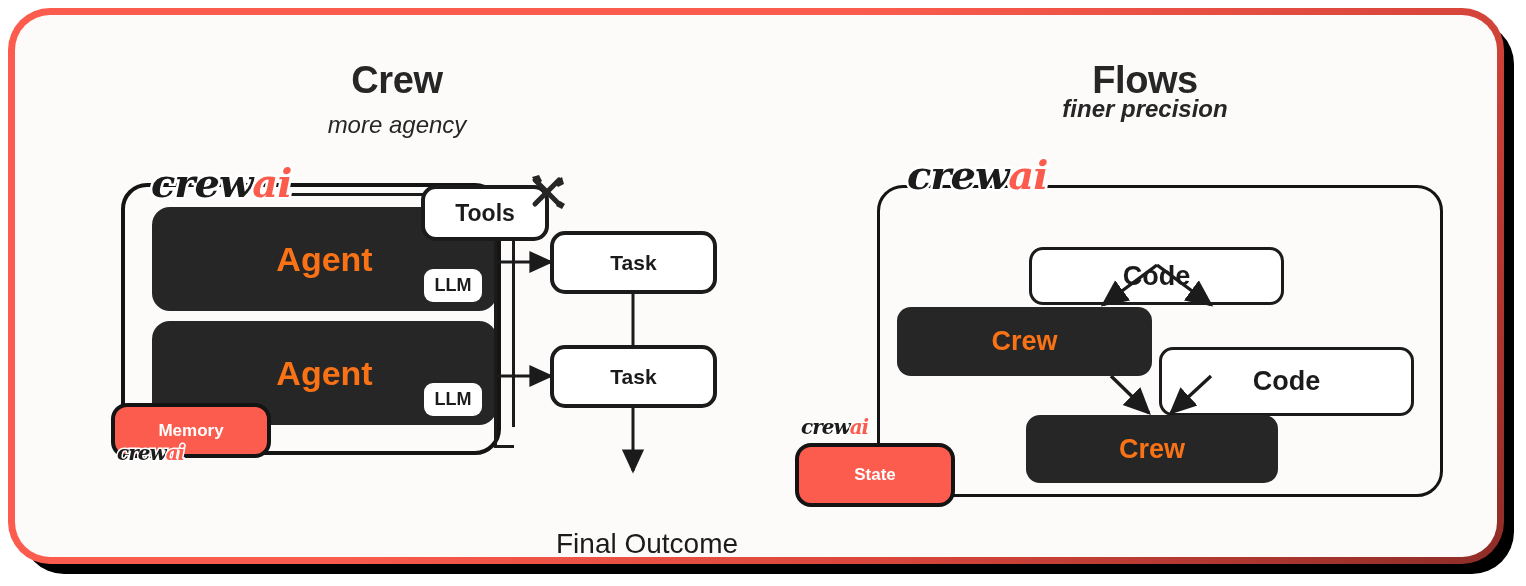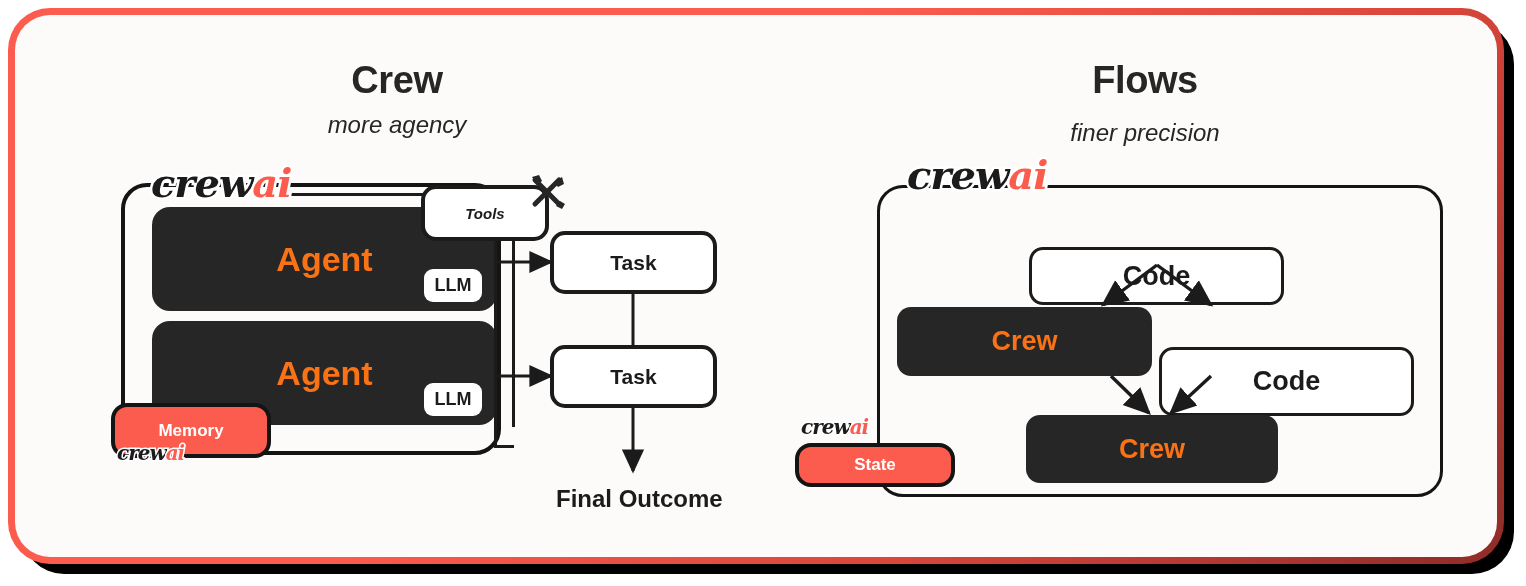"finer precision" .s-flows { font-weight: none -> bold; top: 104px -> 80px }
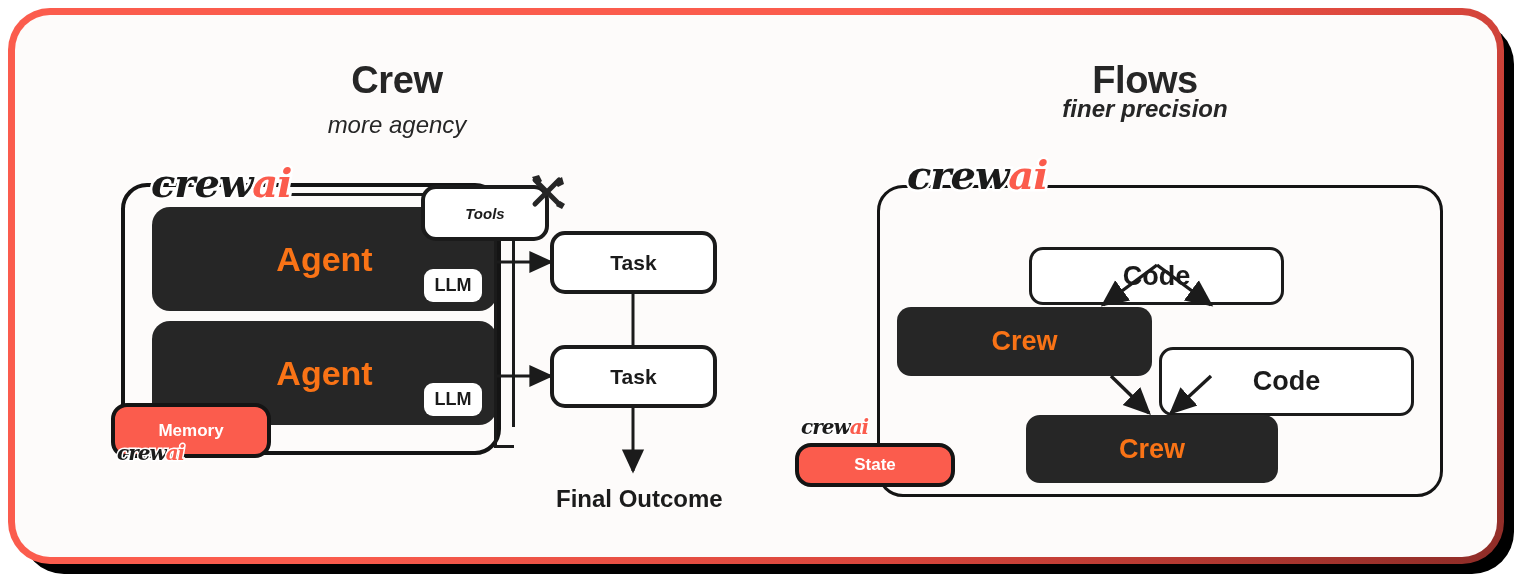"Tools" .f-tools { font-size: 15px -> 23px; font-style: italic -> none }
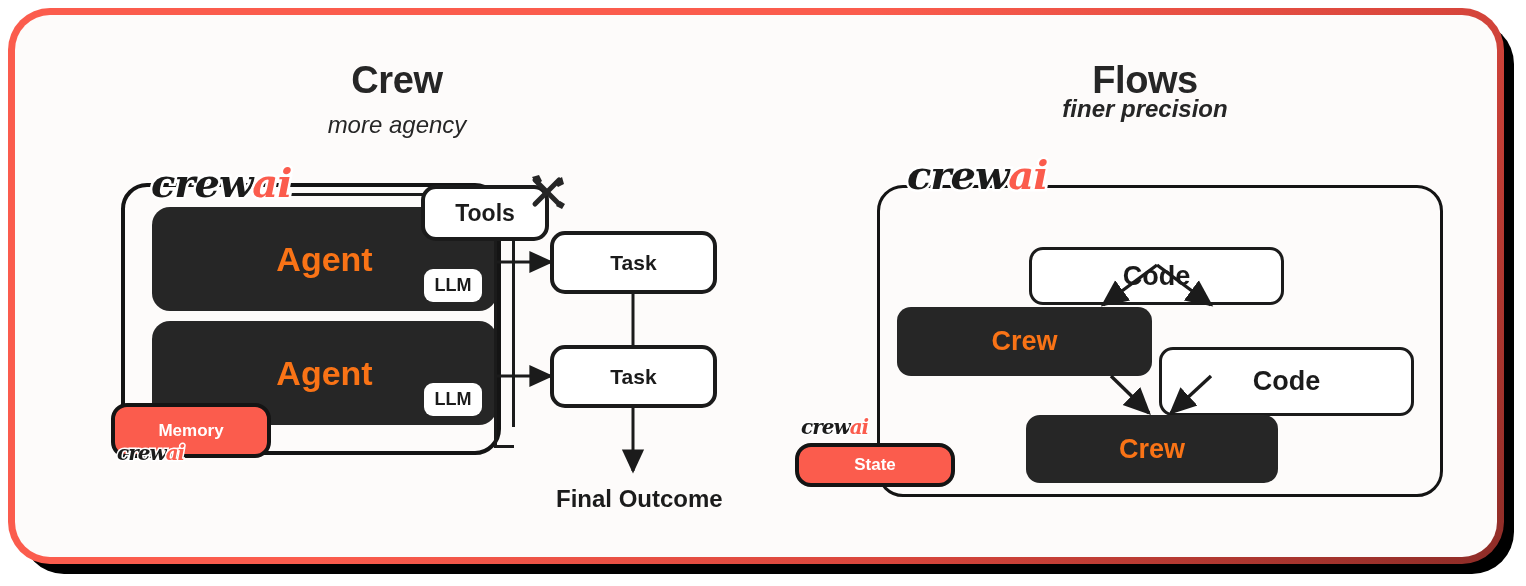"State" div.box { height: 44px -> 64px }
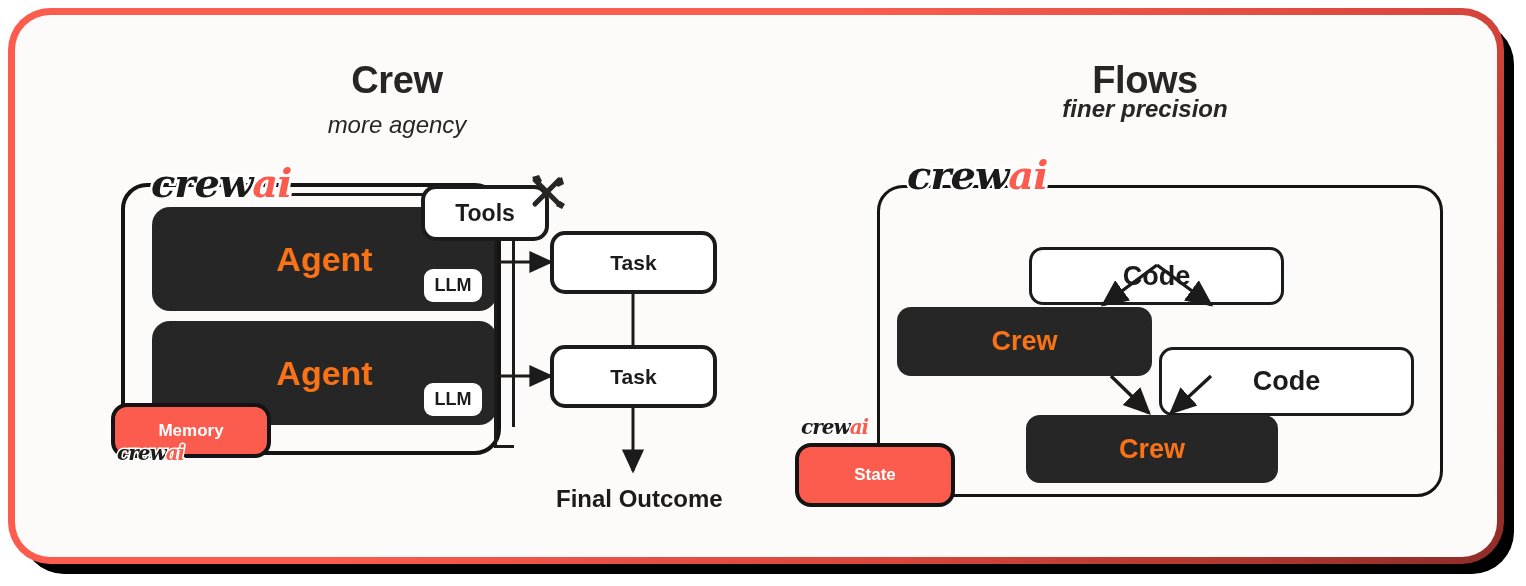"Final Outcome" .label-plain { font-size: 24px -> 28px; font-weight: bold -> normal; margin-top: none -> 43px }
